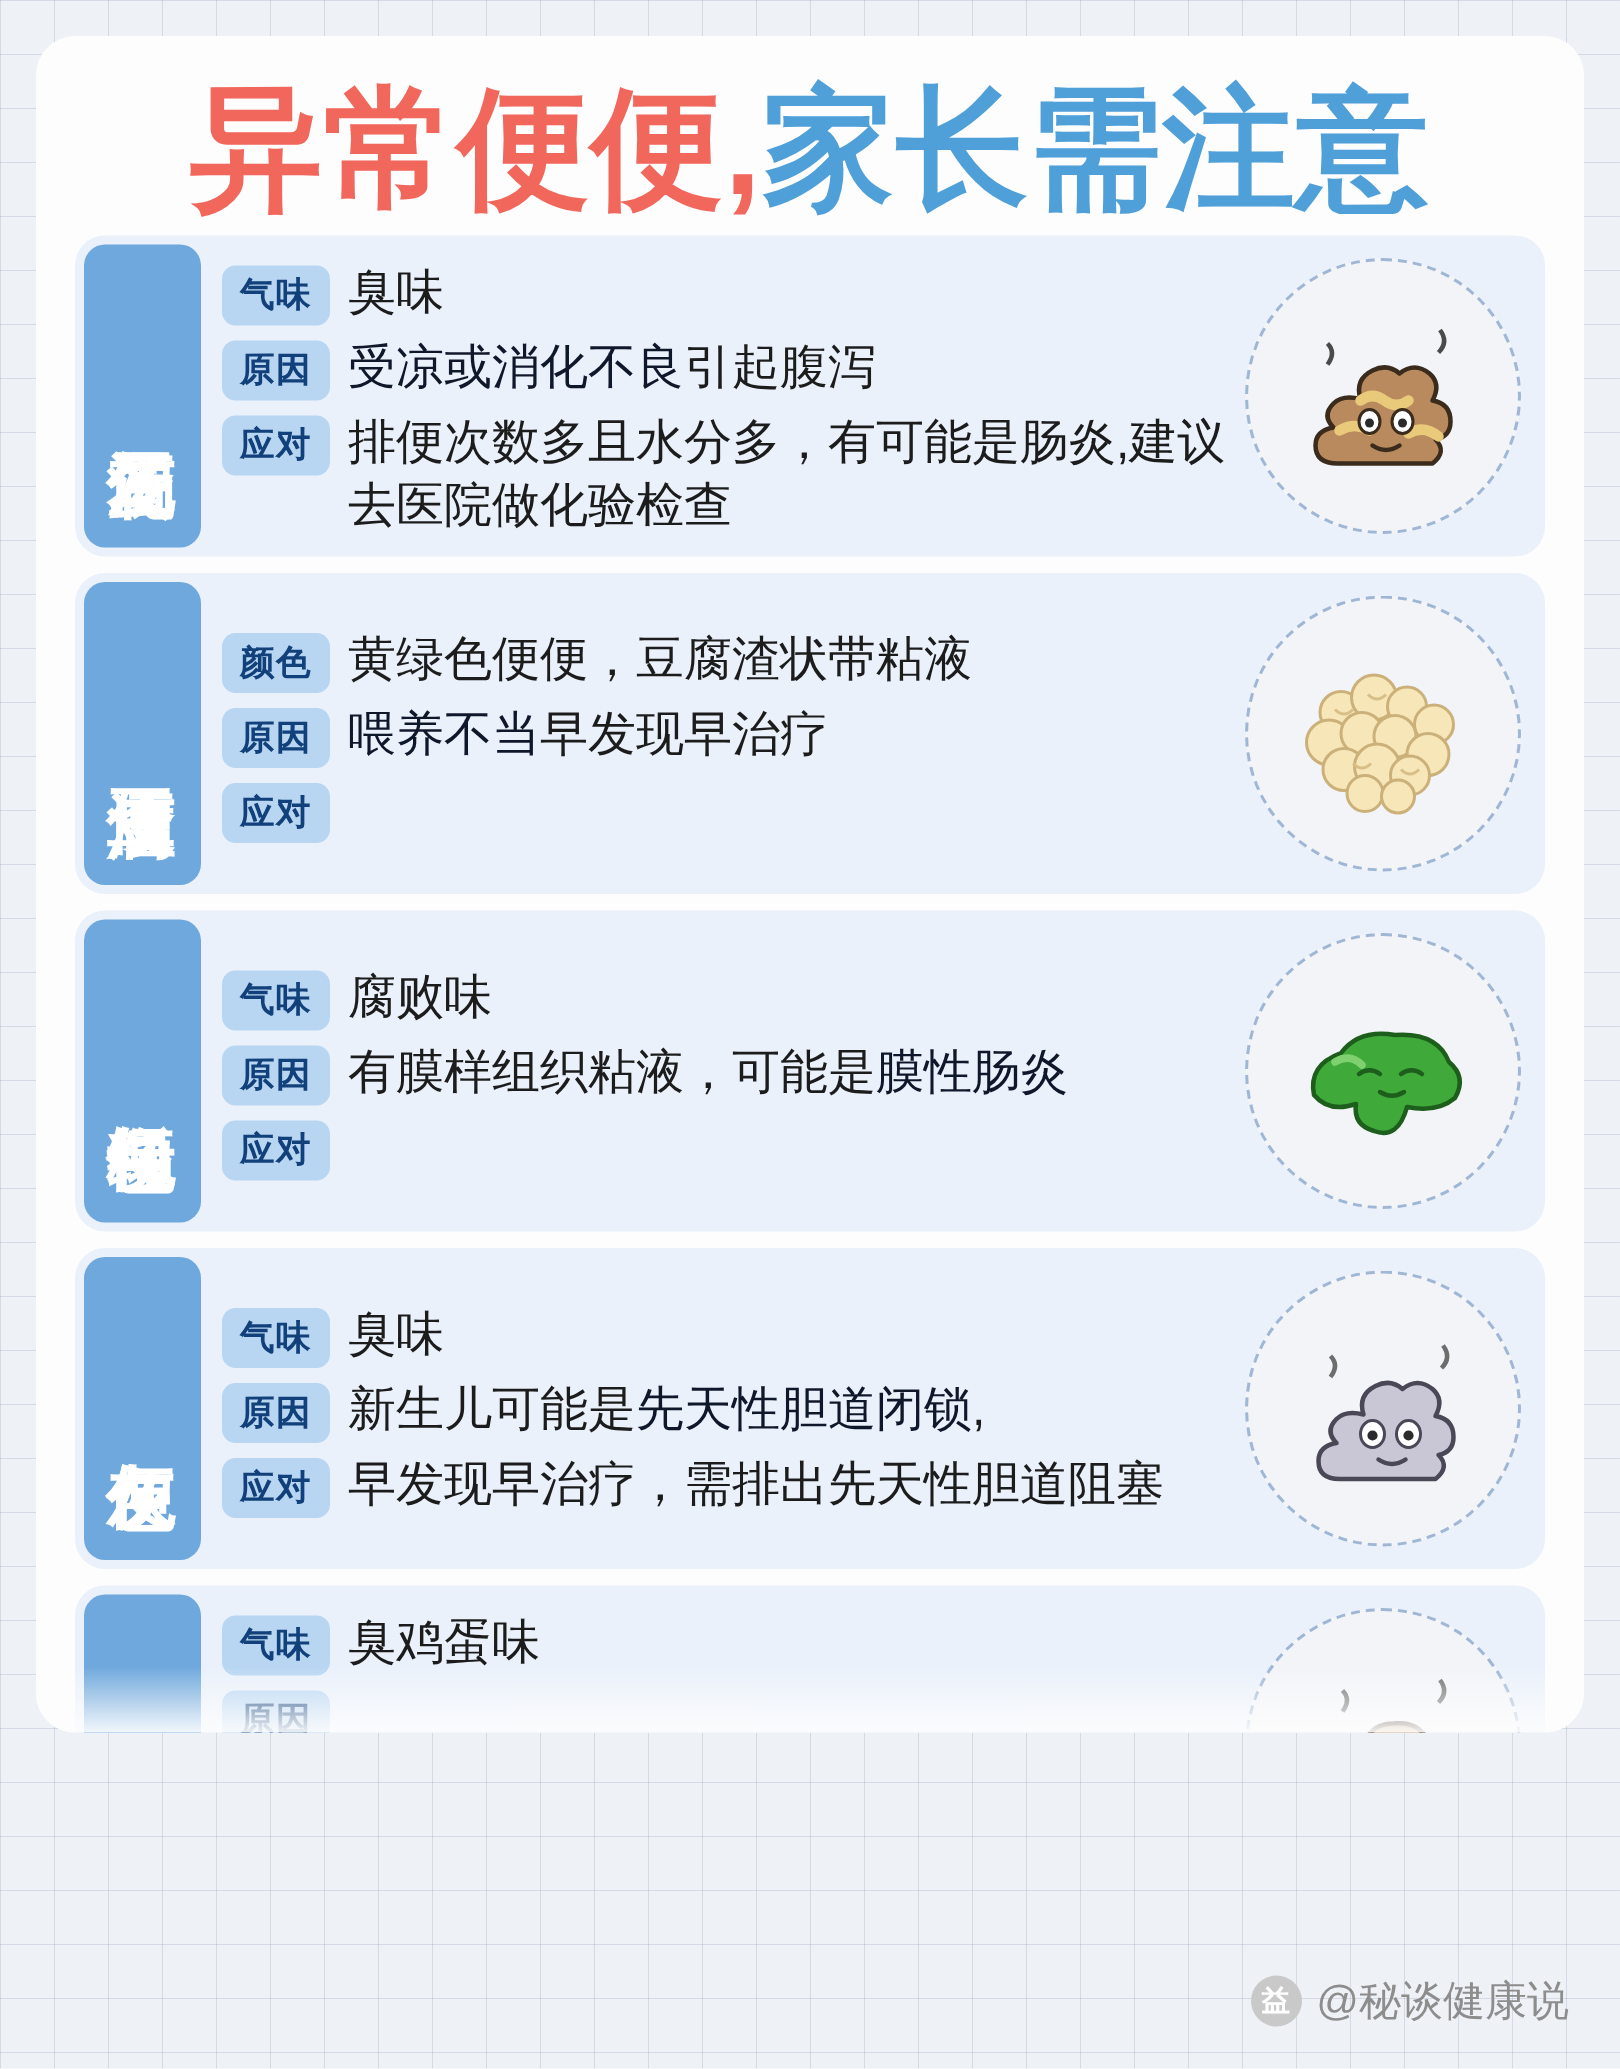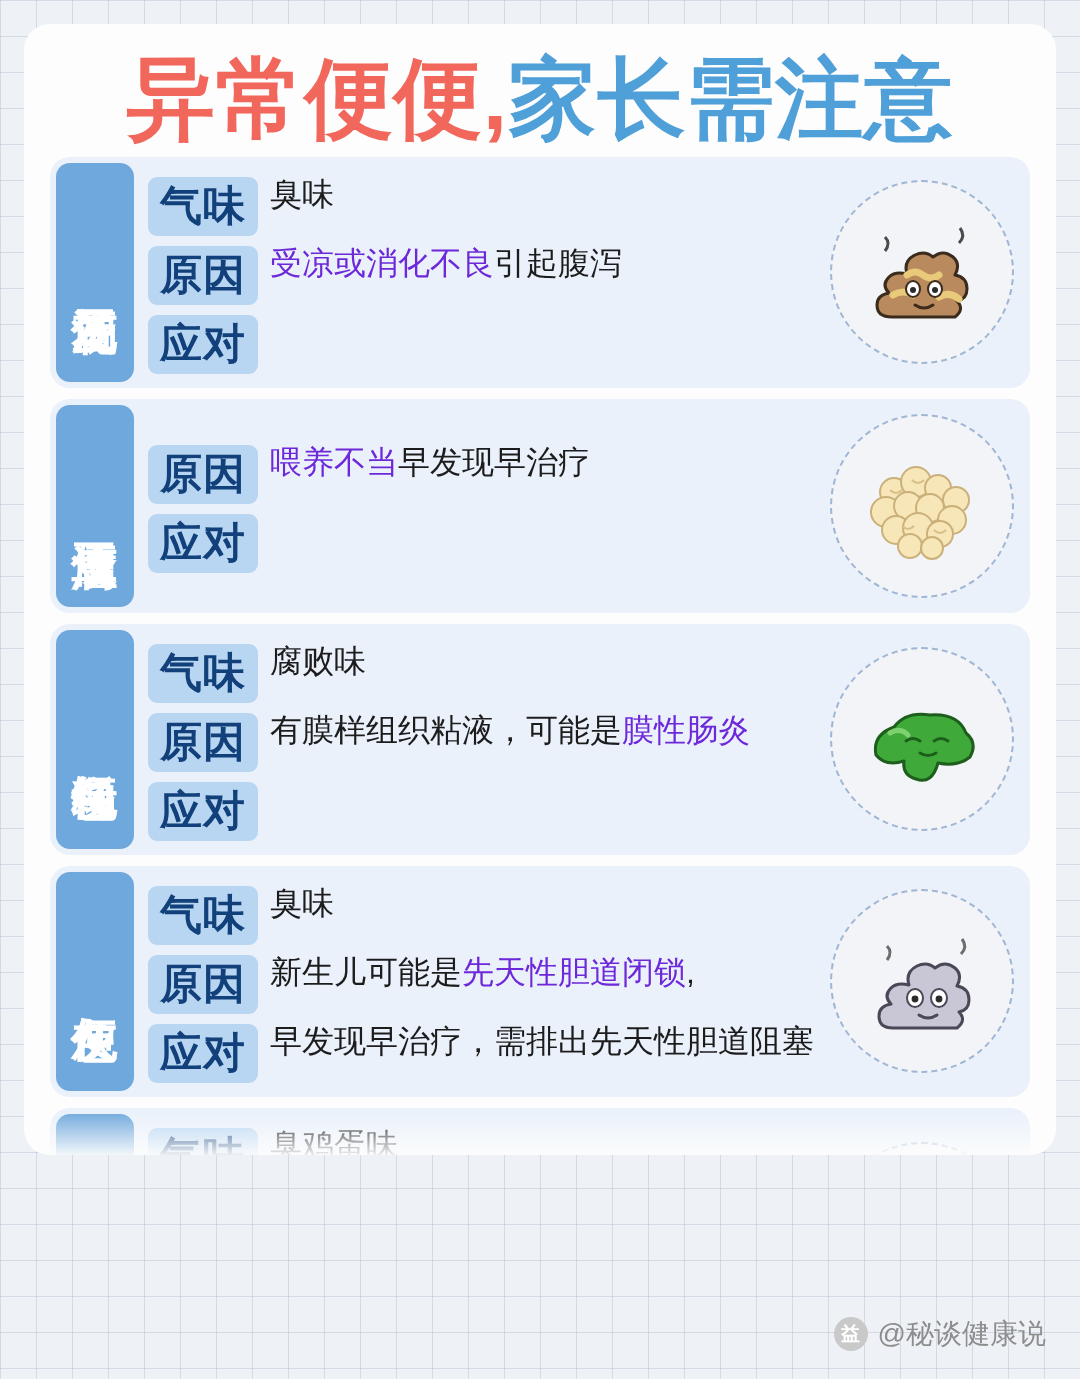"气味" .chip { font-size: 42px -> 23px }
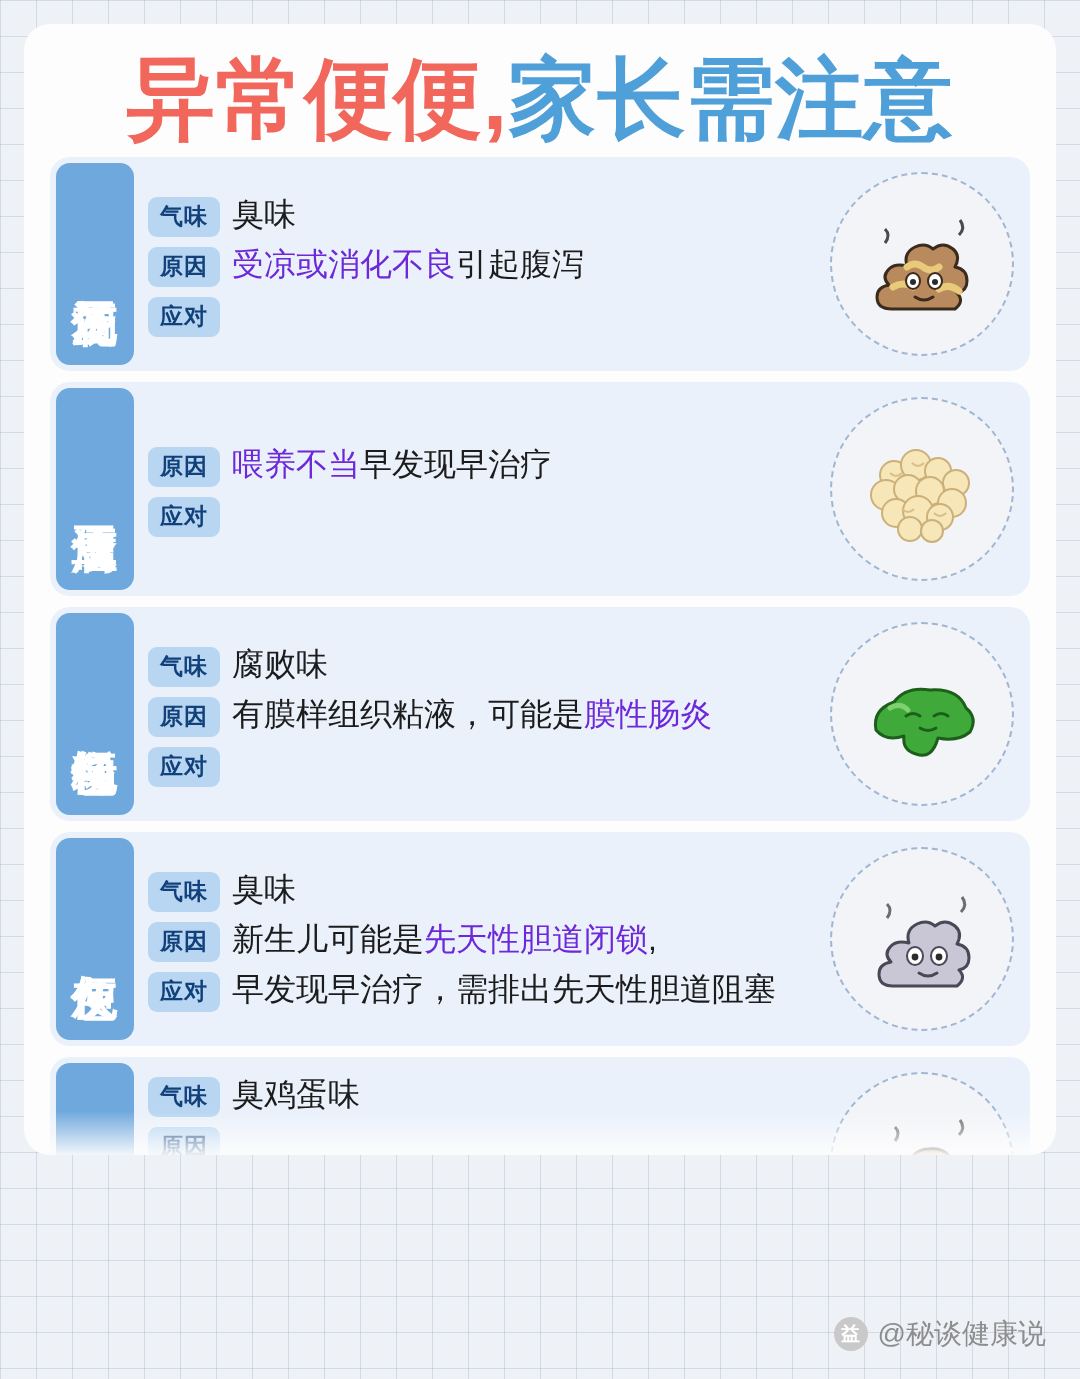"受凉或消化不良" .rowtext .hl { color: #6d28d9 -> #0f172a }
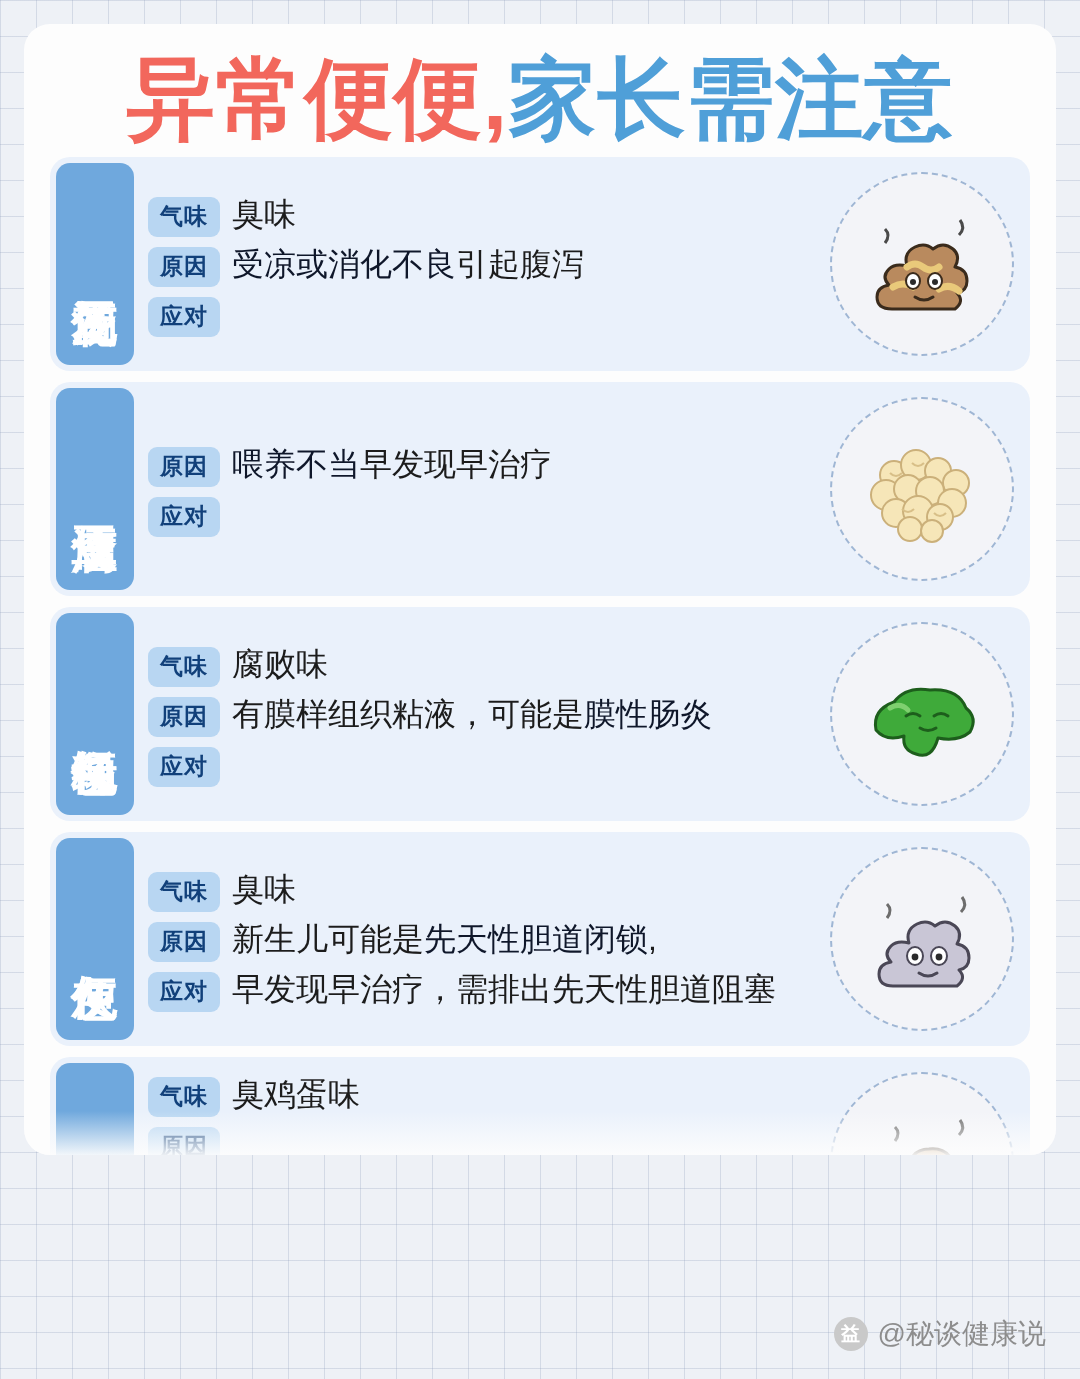"排便次数多且水分多，有可能是肠炎,建议去医院做化验检查" div.rowtext { html: none -> <div><span>排便次数多且水分多，有可能是肠炎,建议去医院做化验检查</span><span></span><span></span></div> }
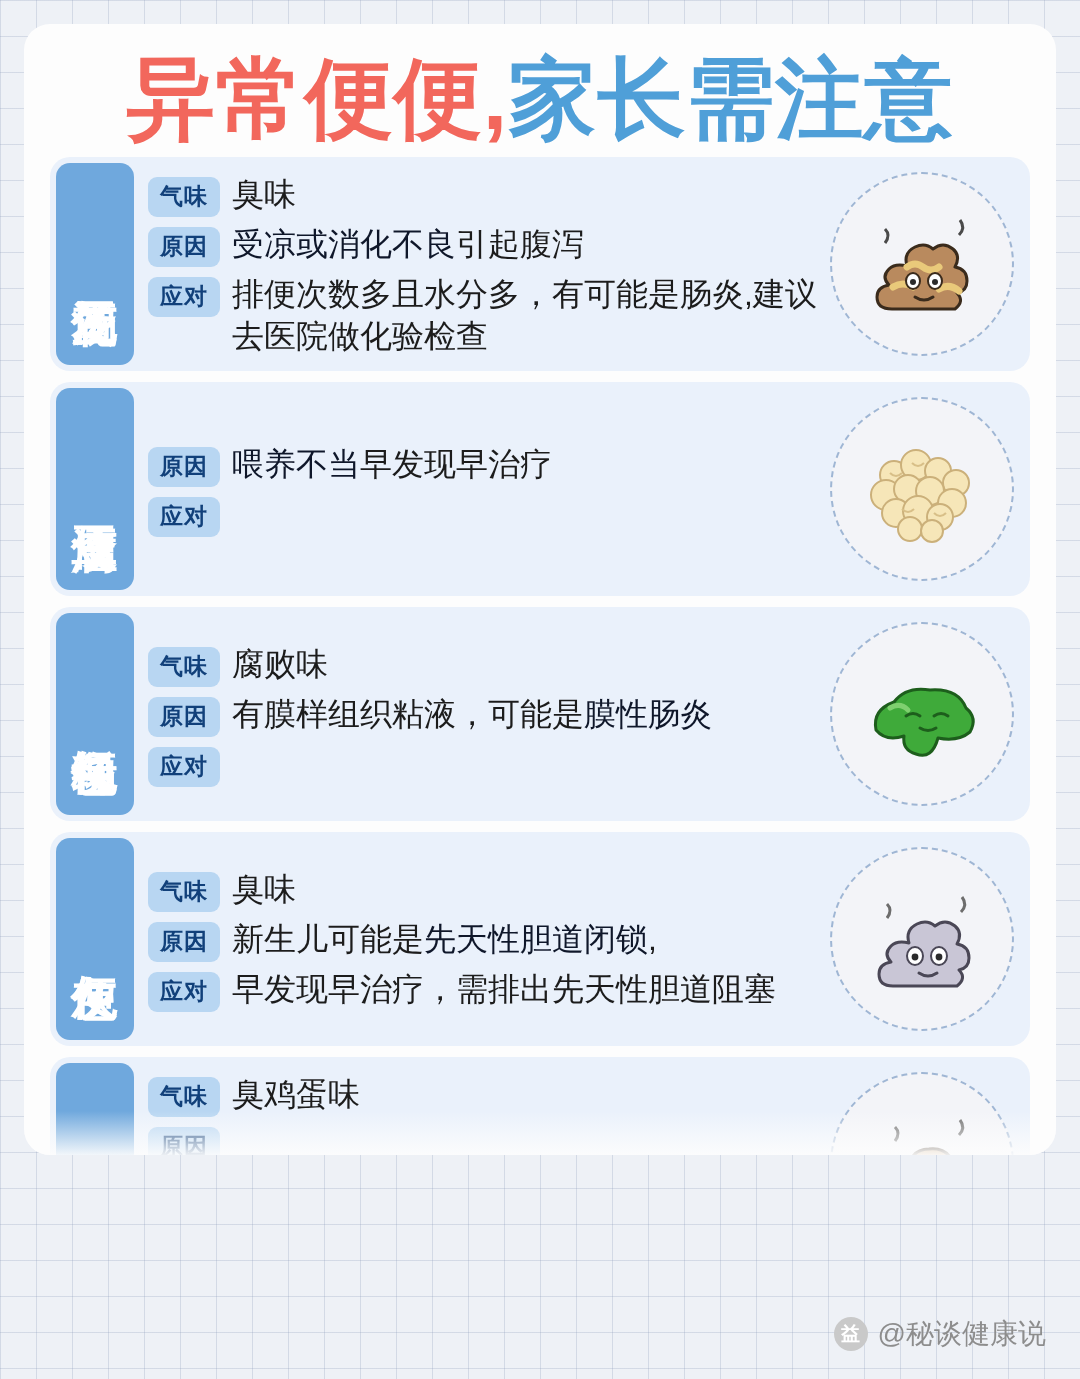"颜色" div.row { html: none -> <div> <div>颜色</div> <div><span>黄绿色便便，豆腐渣状带粘液</span><span></span><span></span></div> </div> }
